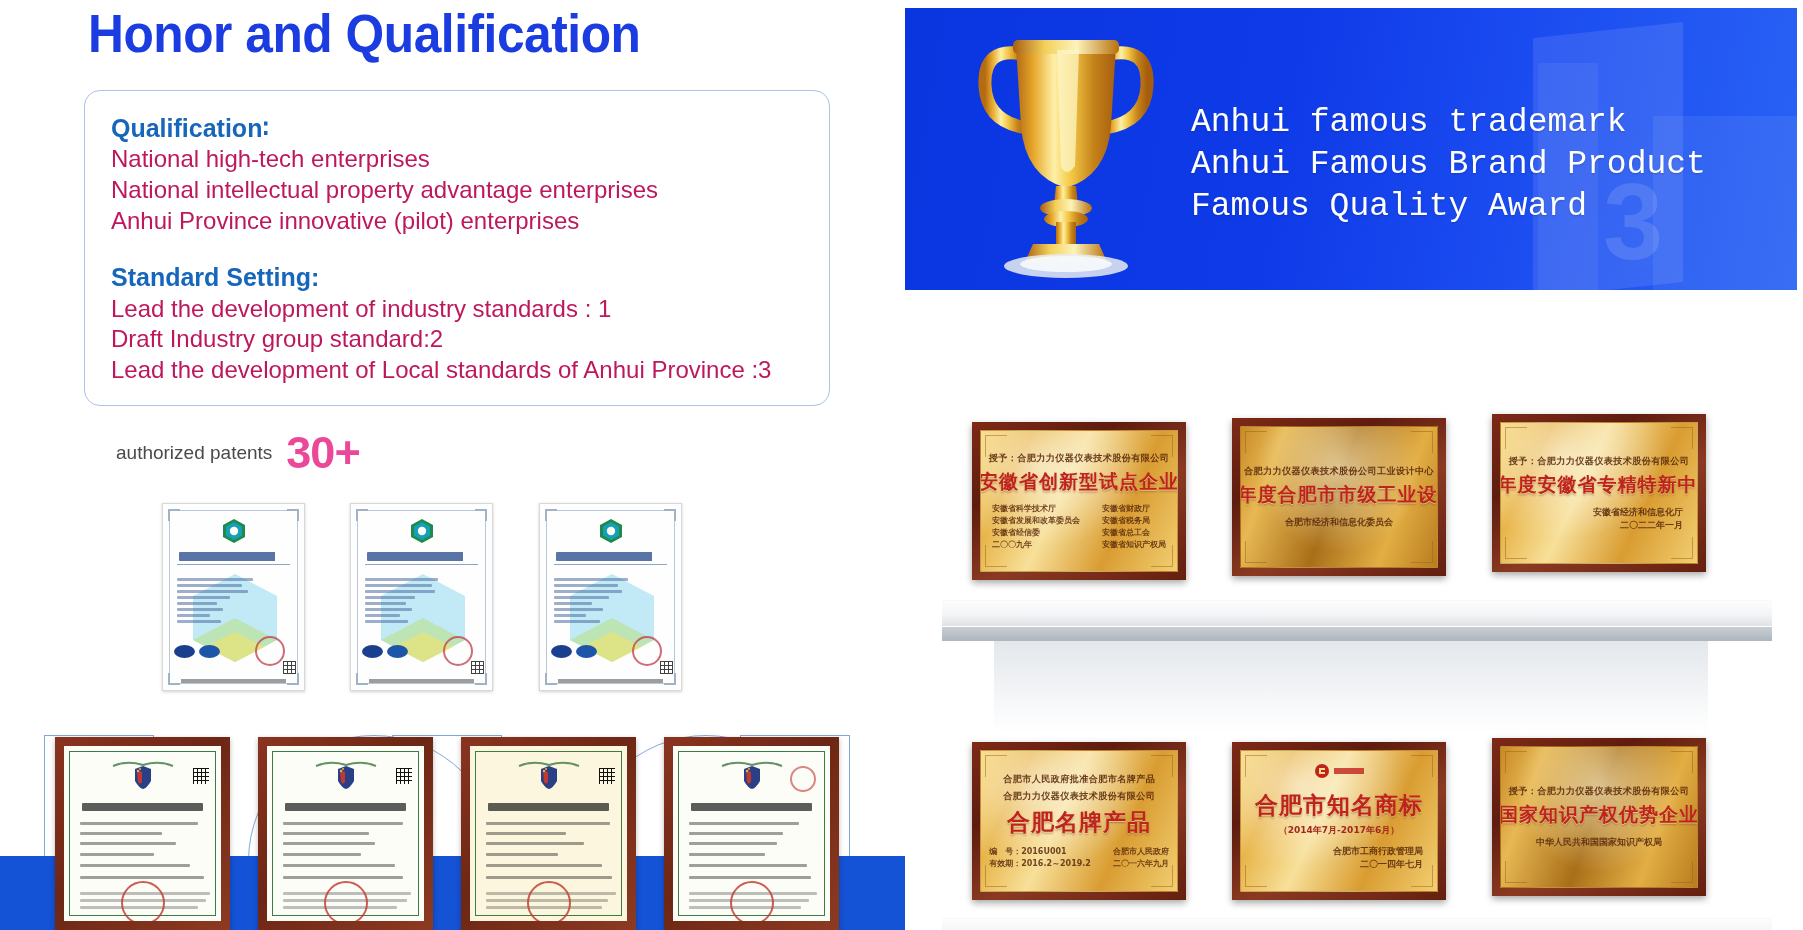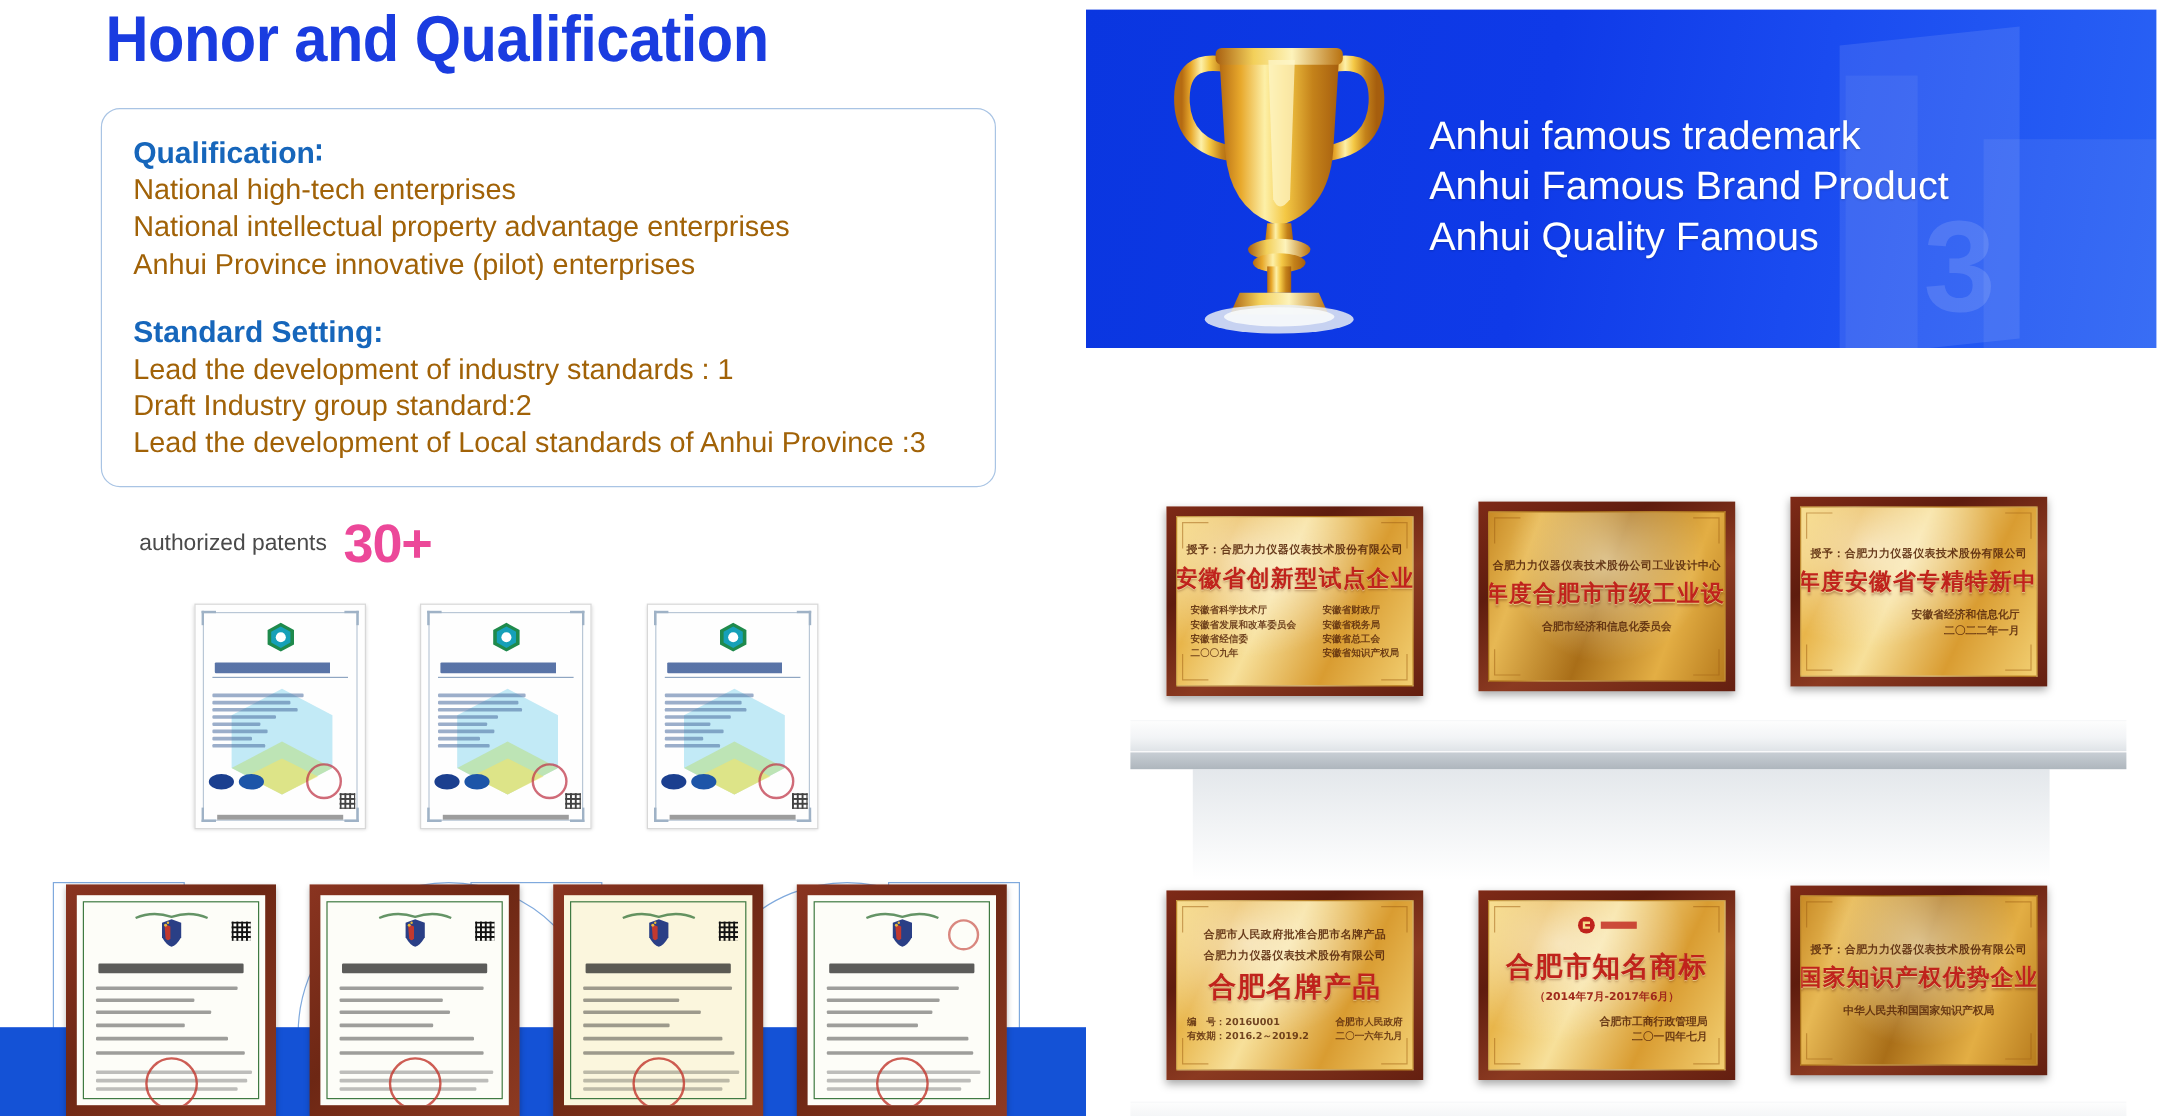"Anhui famous trademark" #banner-lines { font-family: none -> Liberation Mono, monospace; top: 84px -> 94px }
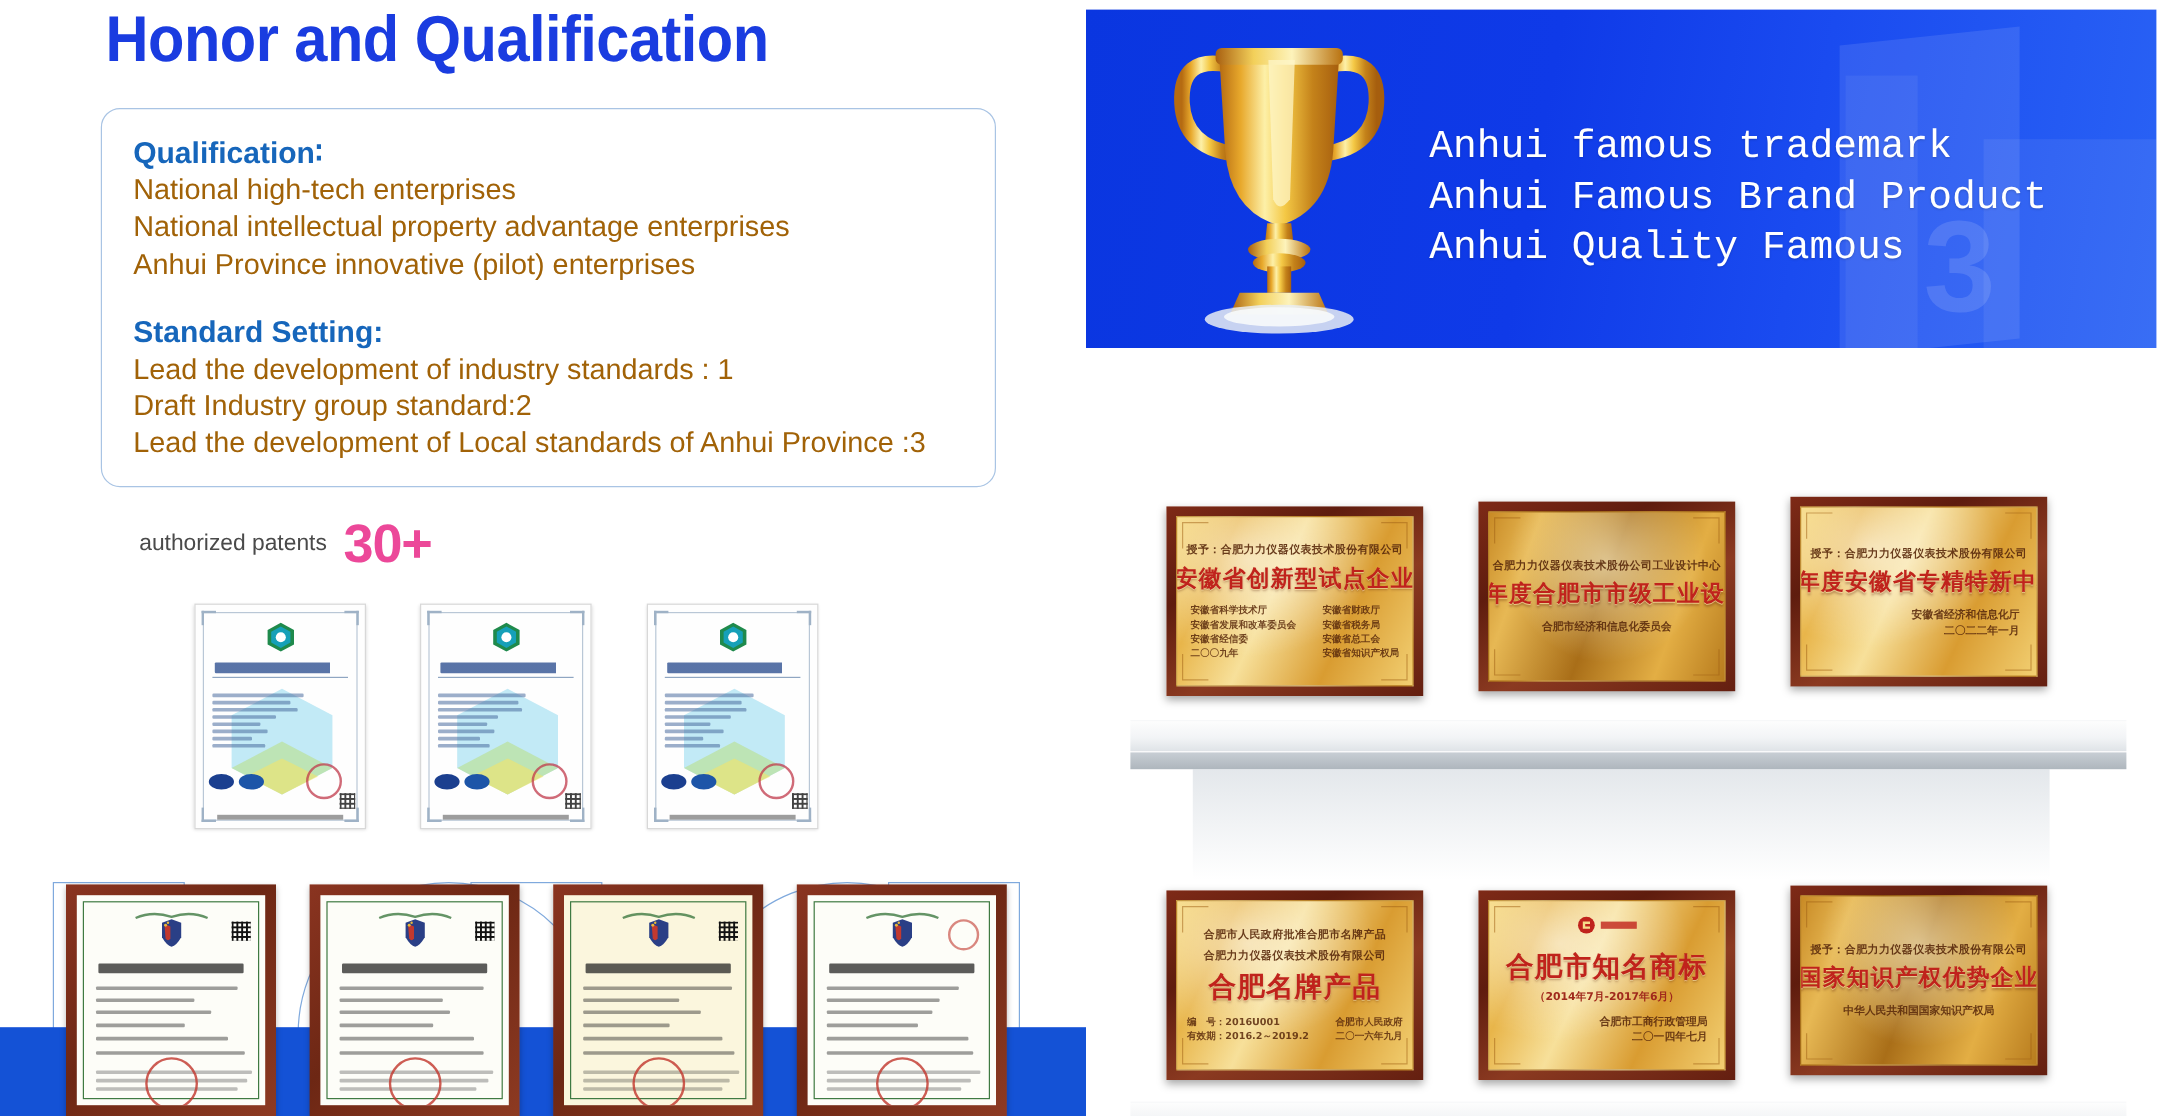"National high-tech enterprises" .card-line { color: #a16207 -> #be185d }
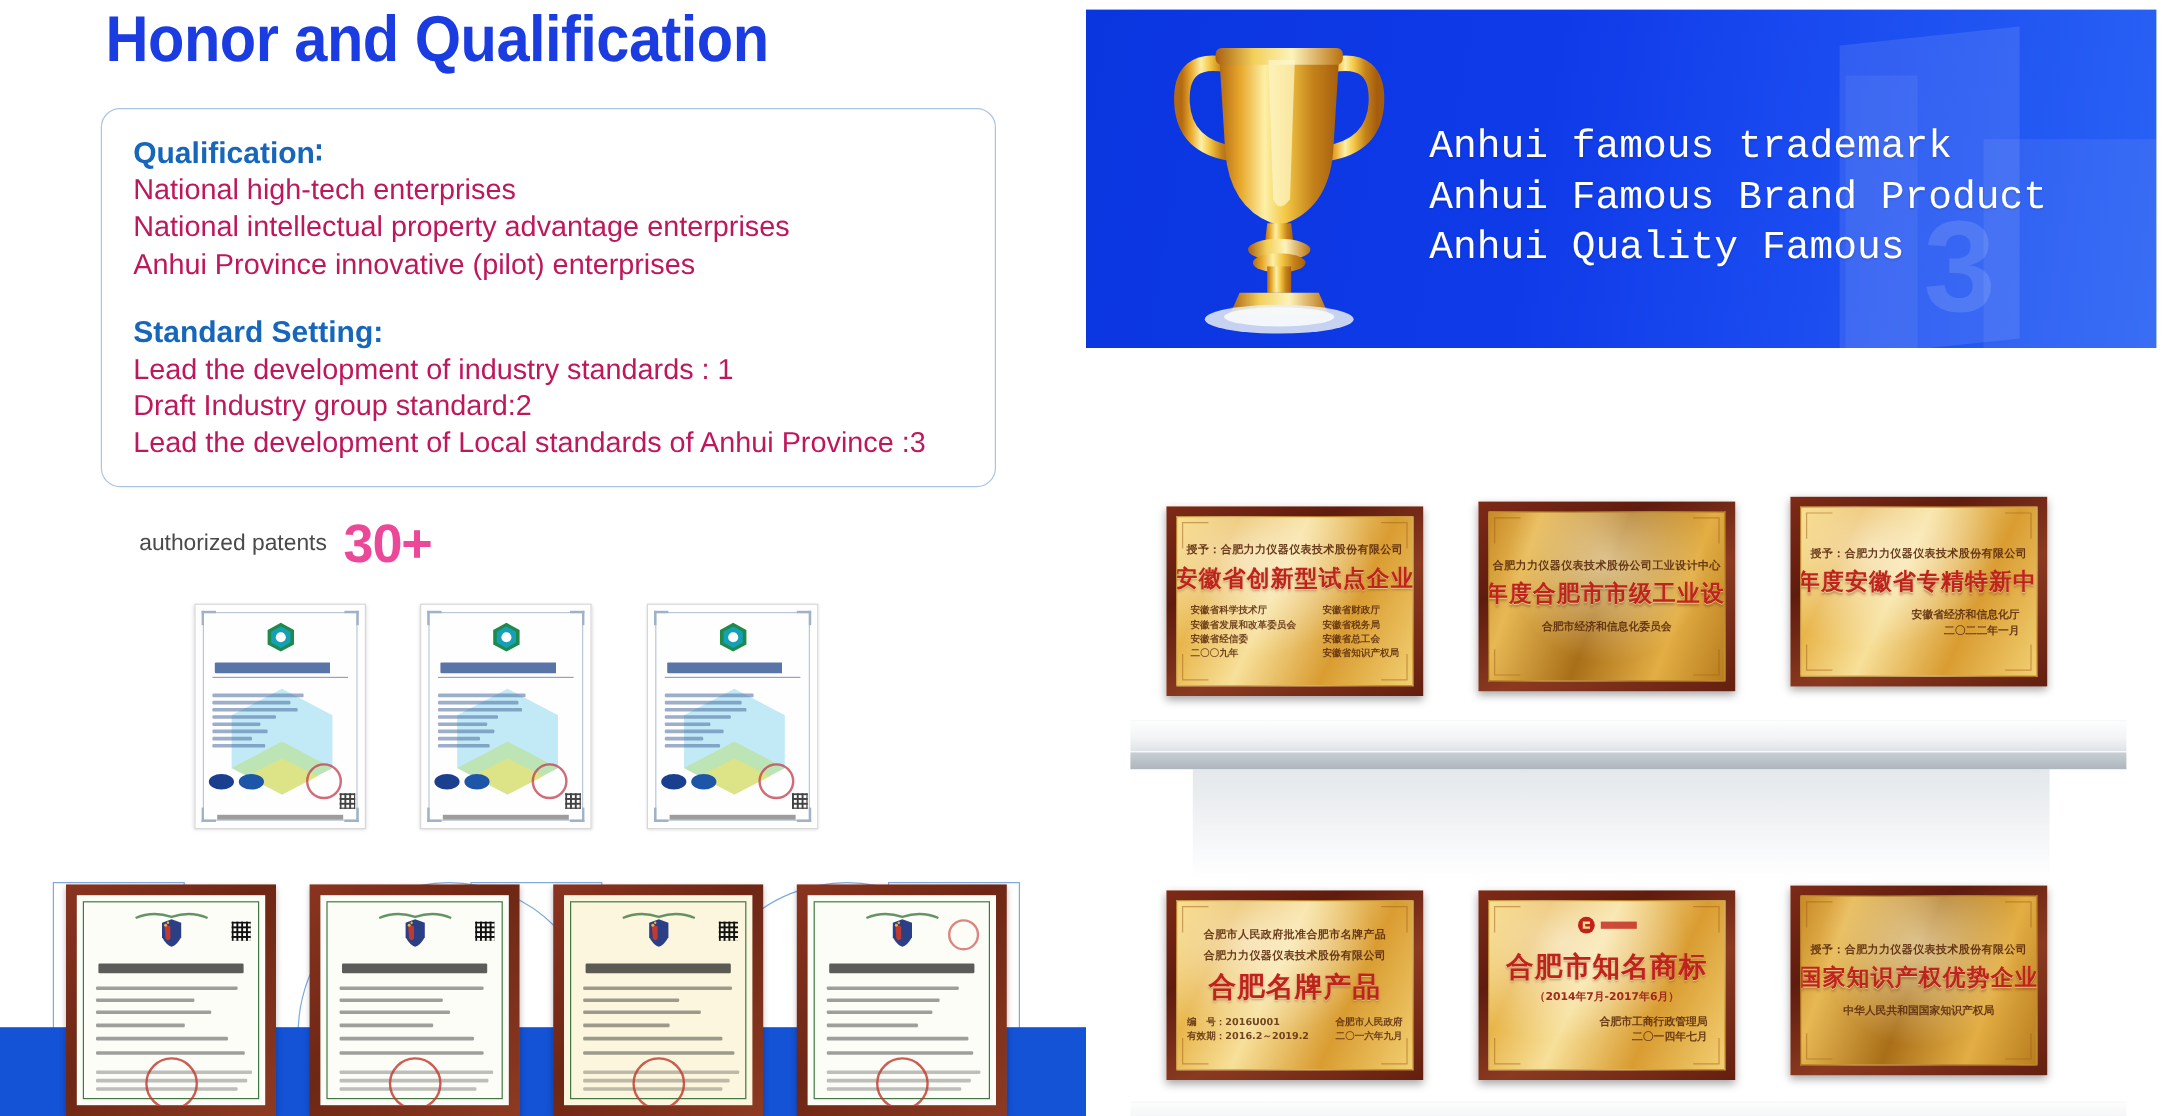"Anhui Quality Famous" div.banner-line { text: Anhui Quality Famous -> Famous Quality Award }
